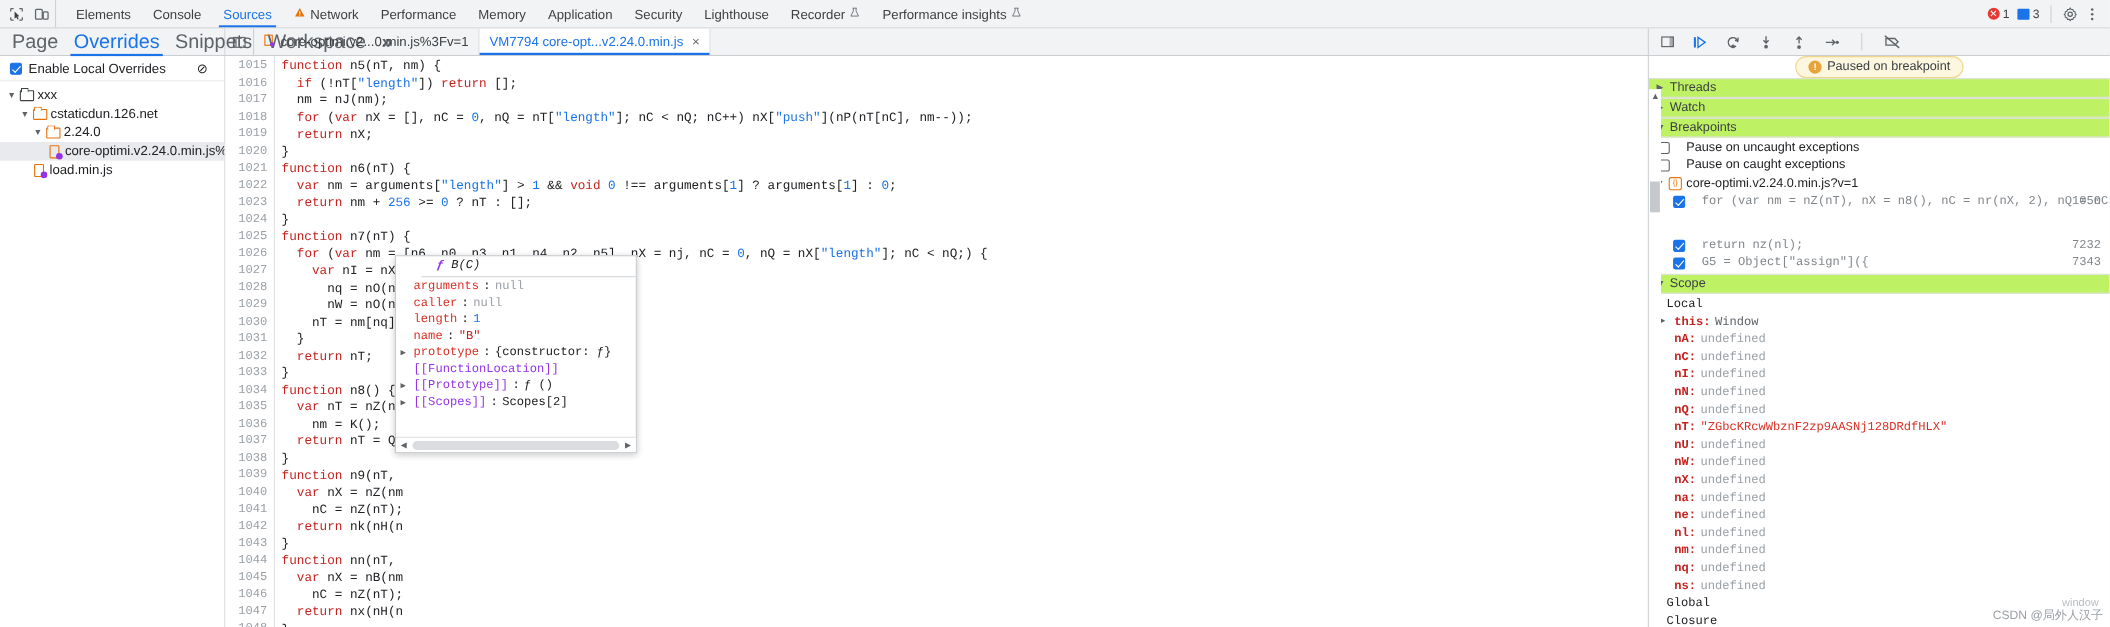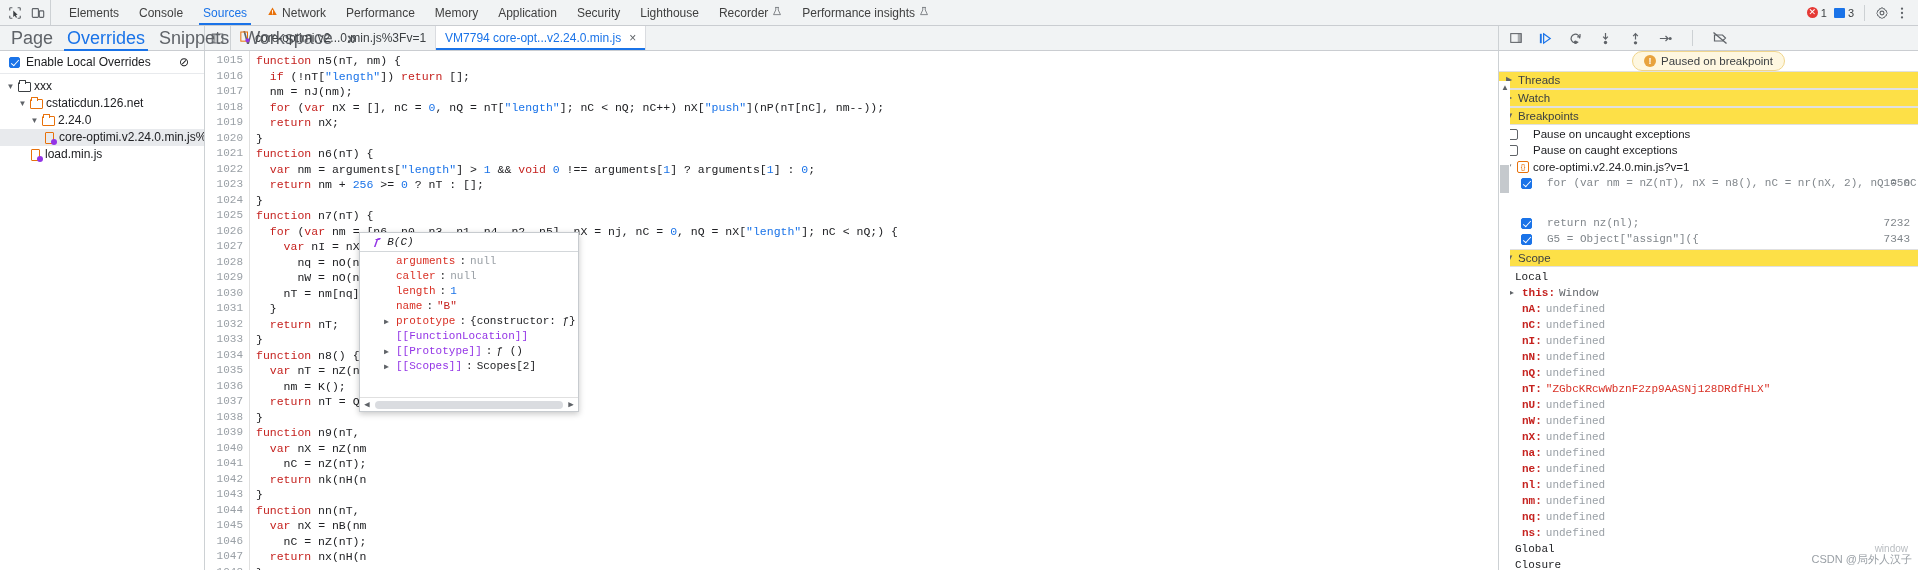"Threads" .sec-head { background: #fde047 -> #bef264 }
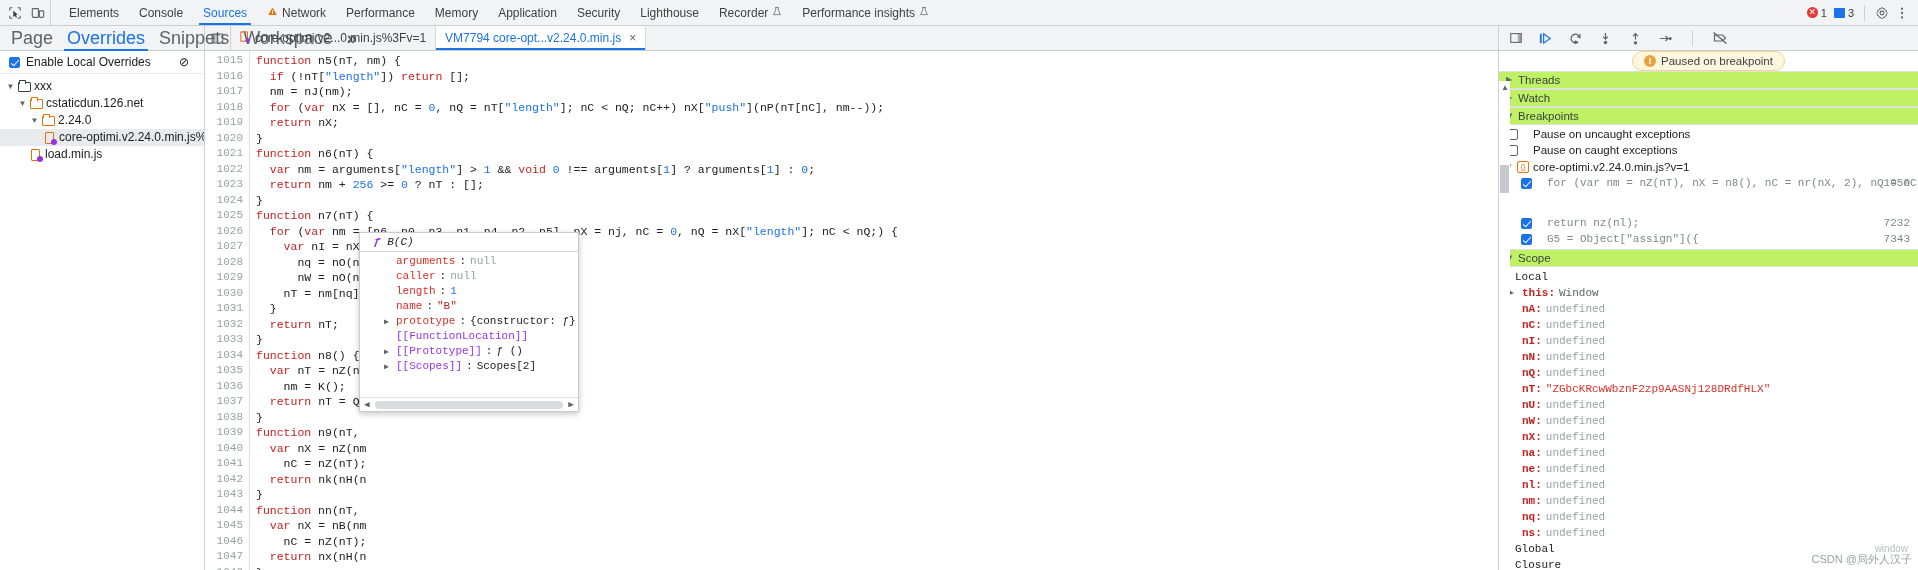"ƒ B(C)" .pop-head { margin-left: none -> 23px }
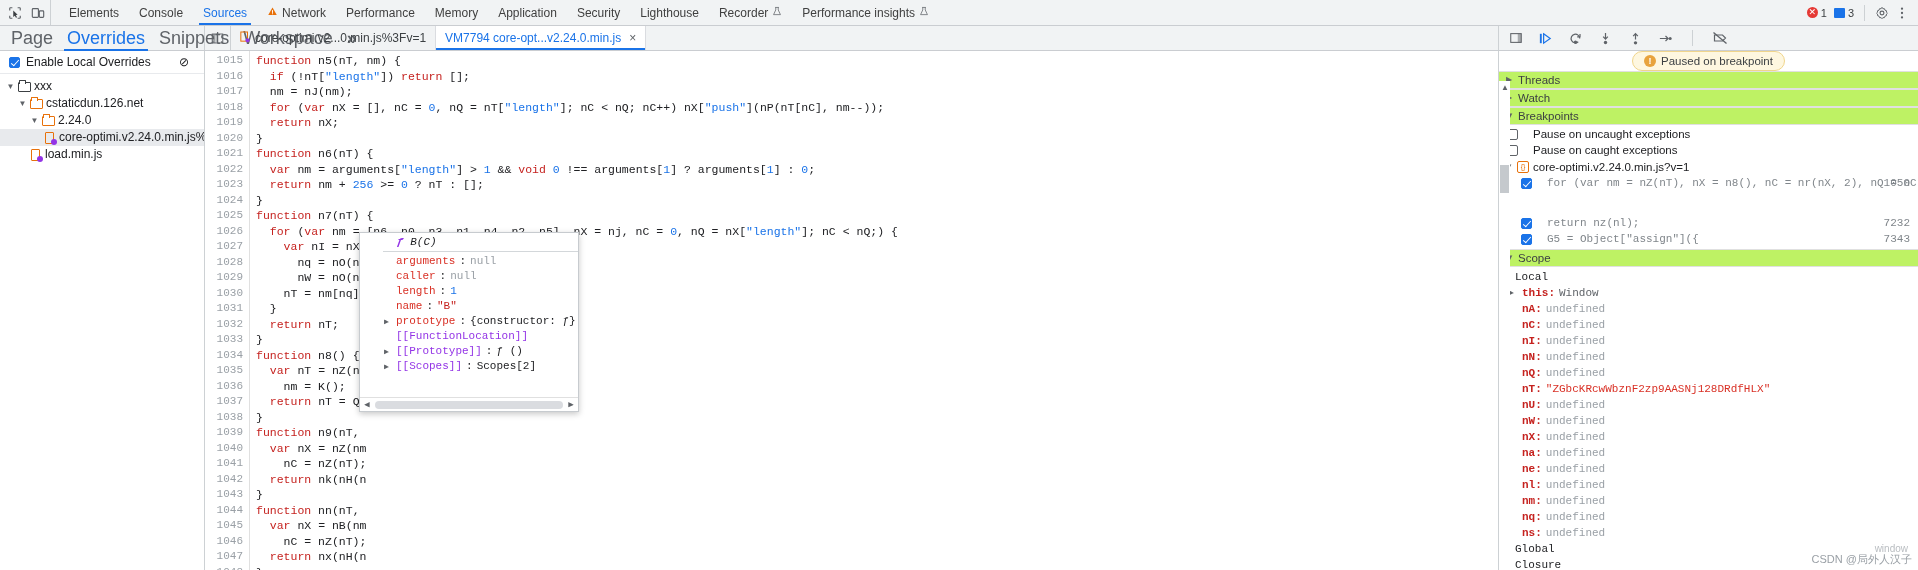"arguments" .prow { padding-left: 24px -> 4px }
